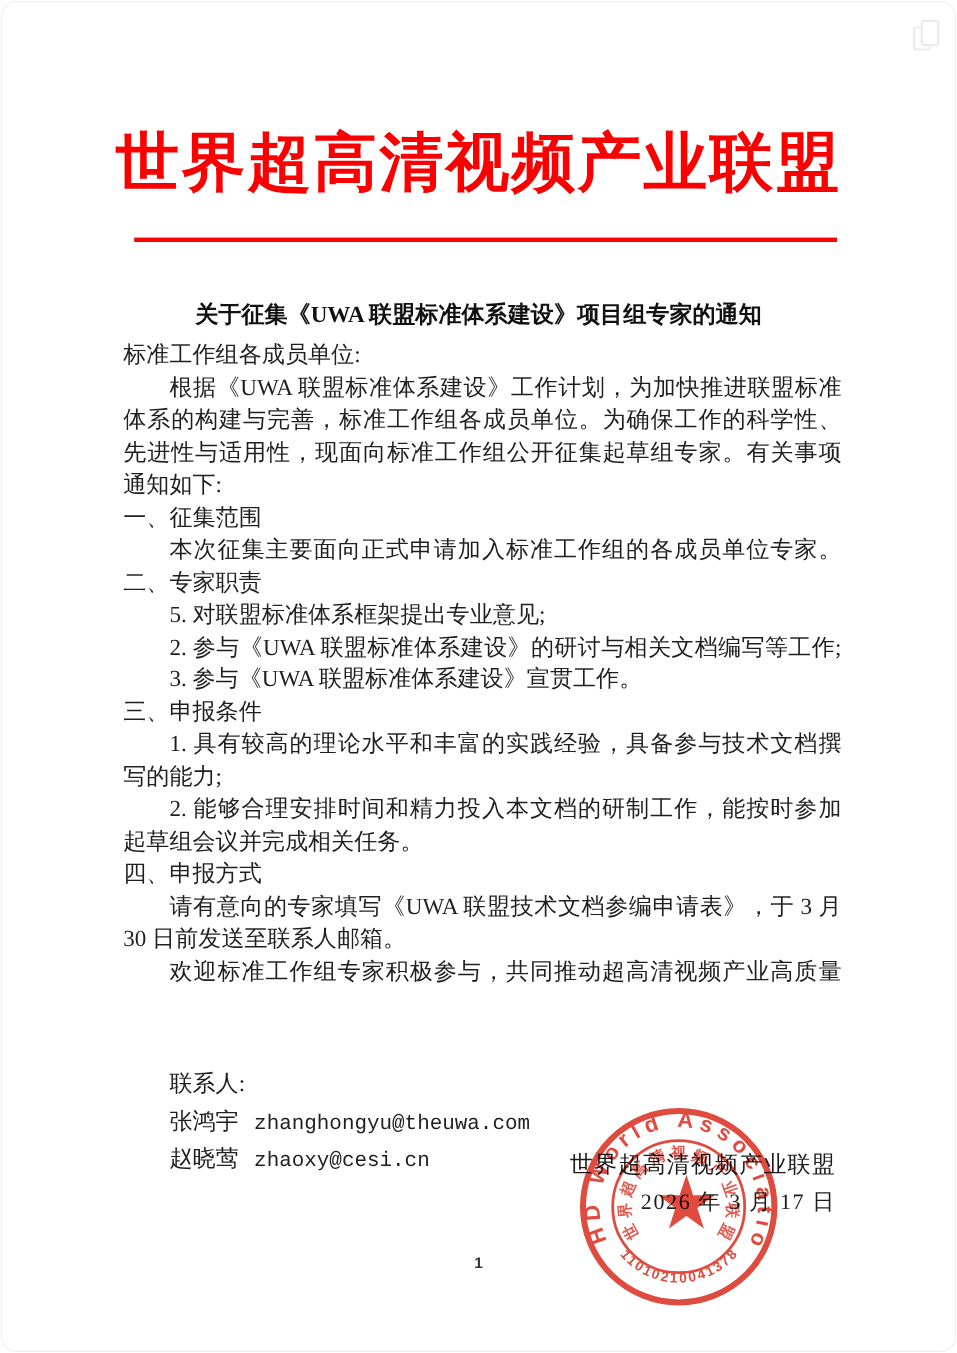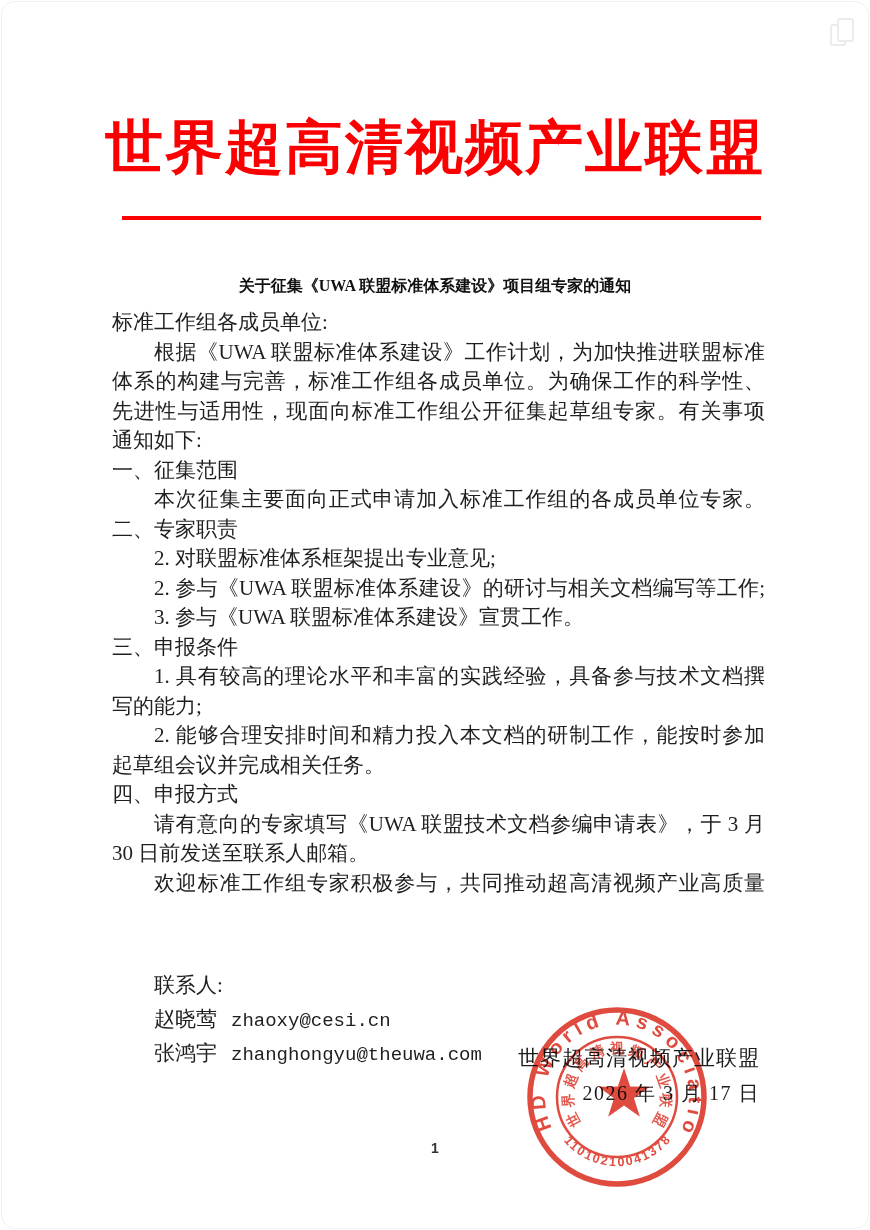"关于征集《UWA 联盟标准体系建设》项目组专家的通知" .notice-title { font-size: 16px -> 21px }
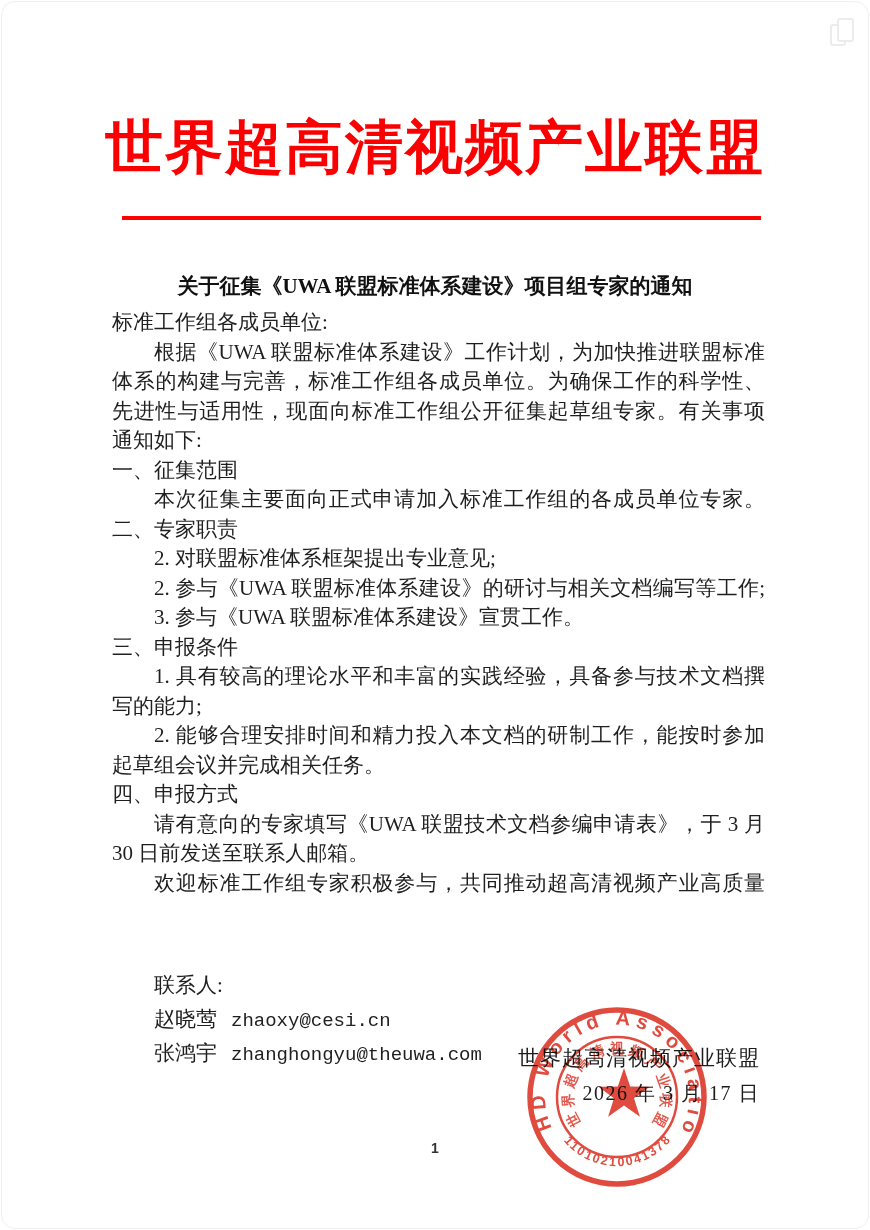"2. 对联盟标准体系框架提出专业意见;" div.bline { text: 2 -> 5 }
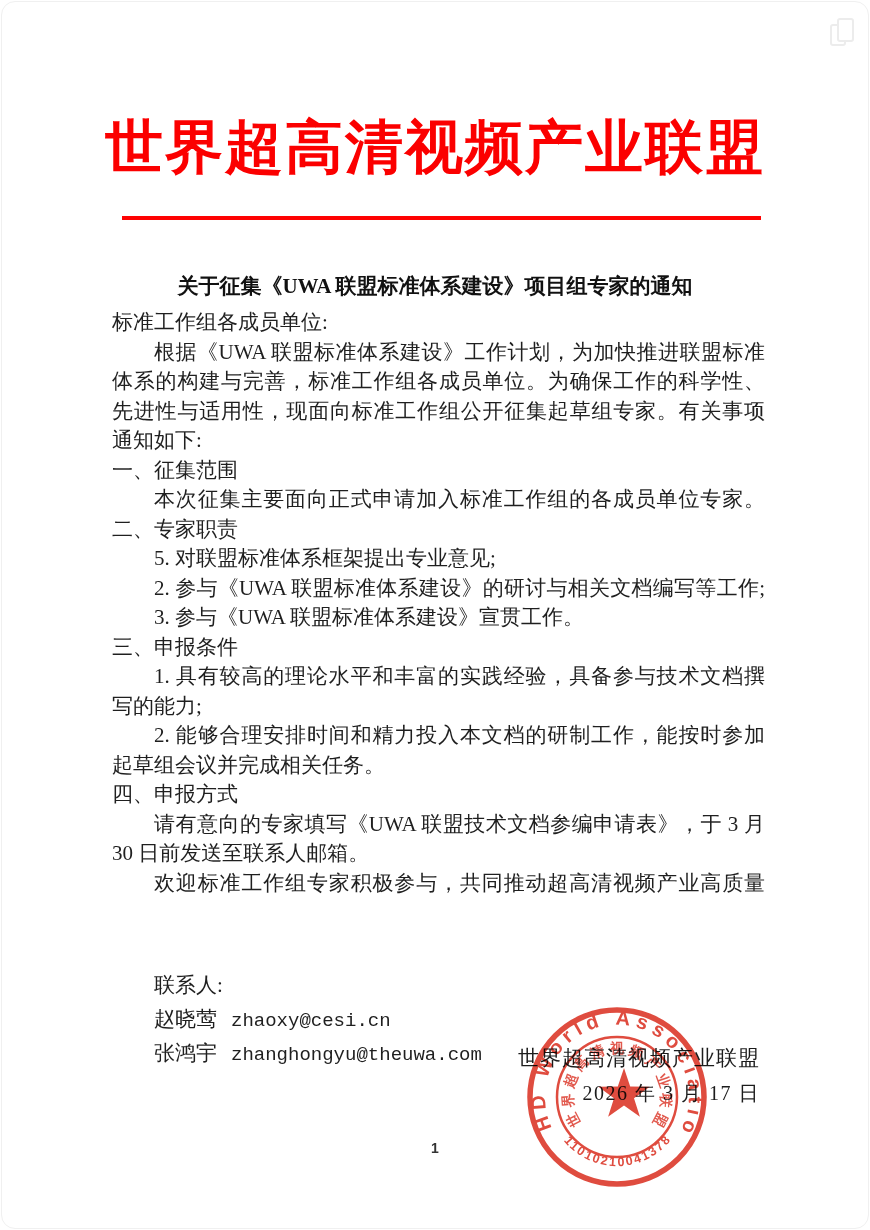"赵晓莺 zhaoxy@cesi.cn" div.cline { order: before "张鸿宇 zhanghongyu@theuwa.com" -> after "张鸿宇 zhanghongyu@theuwa.com" }
